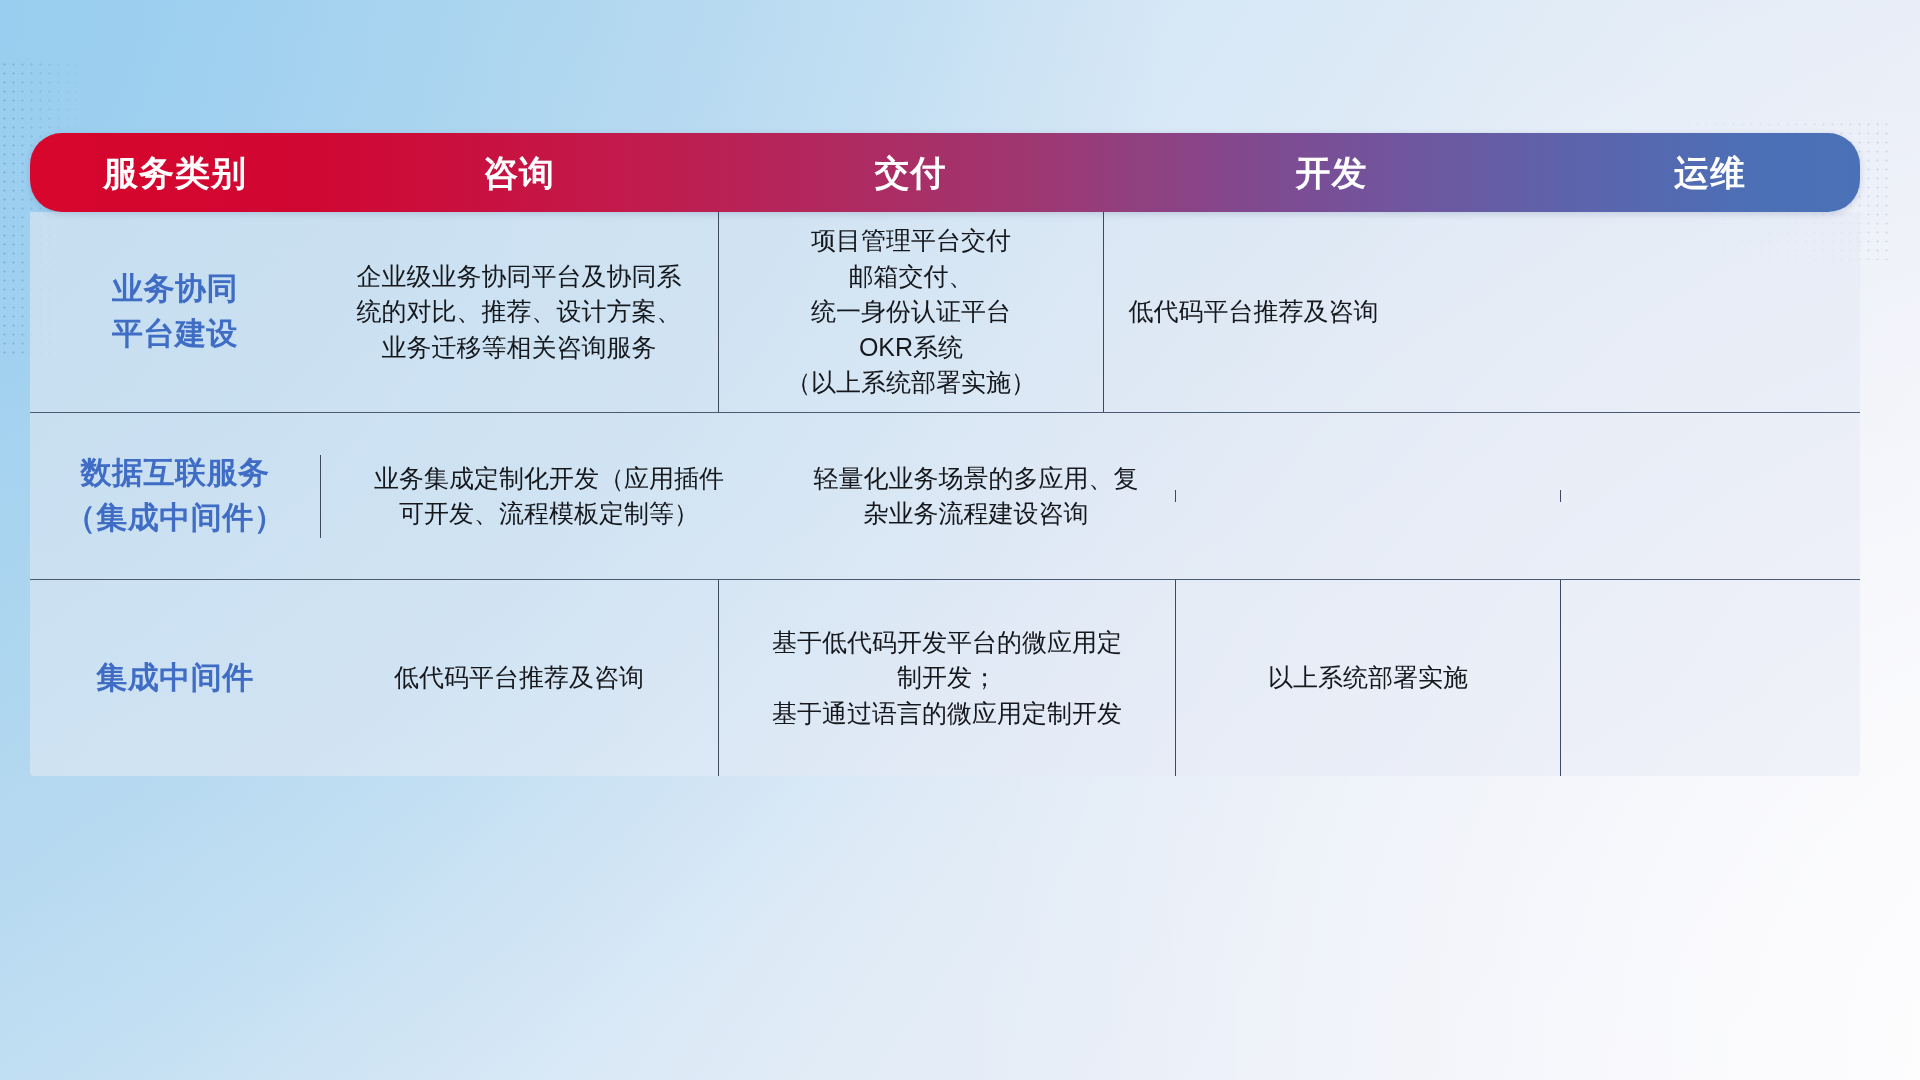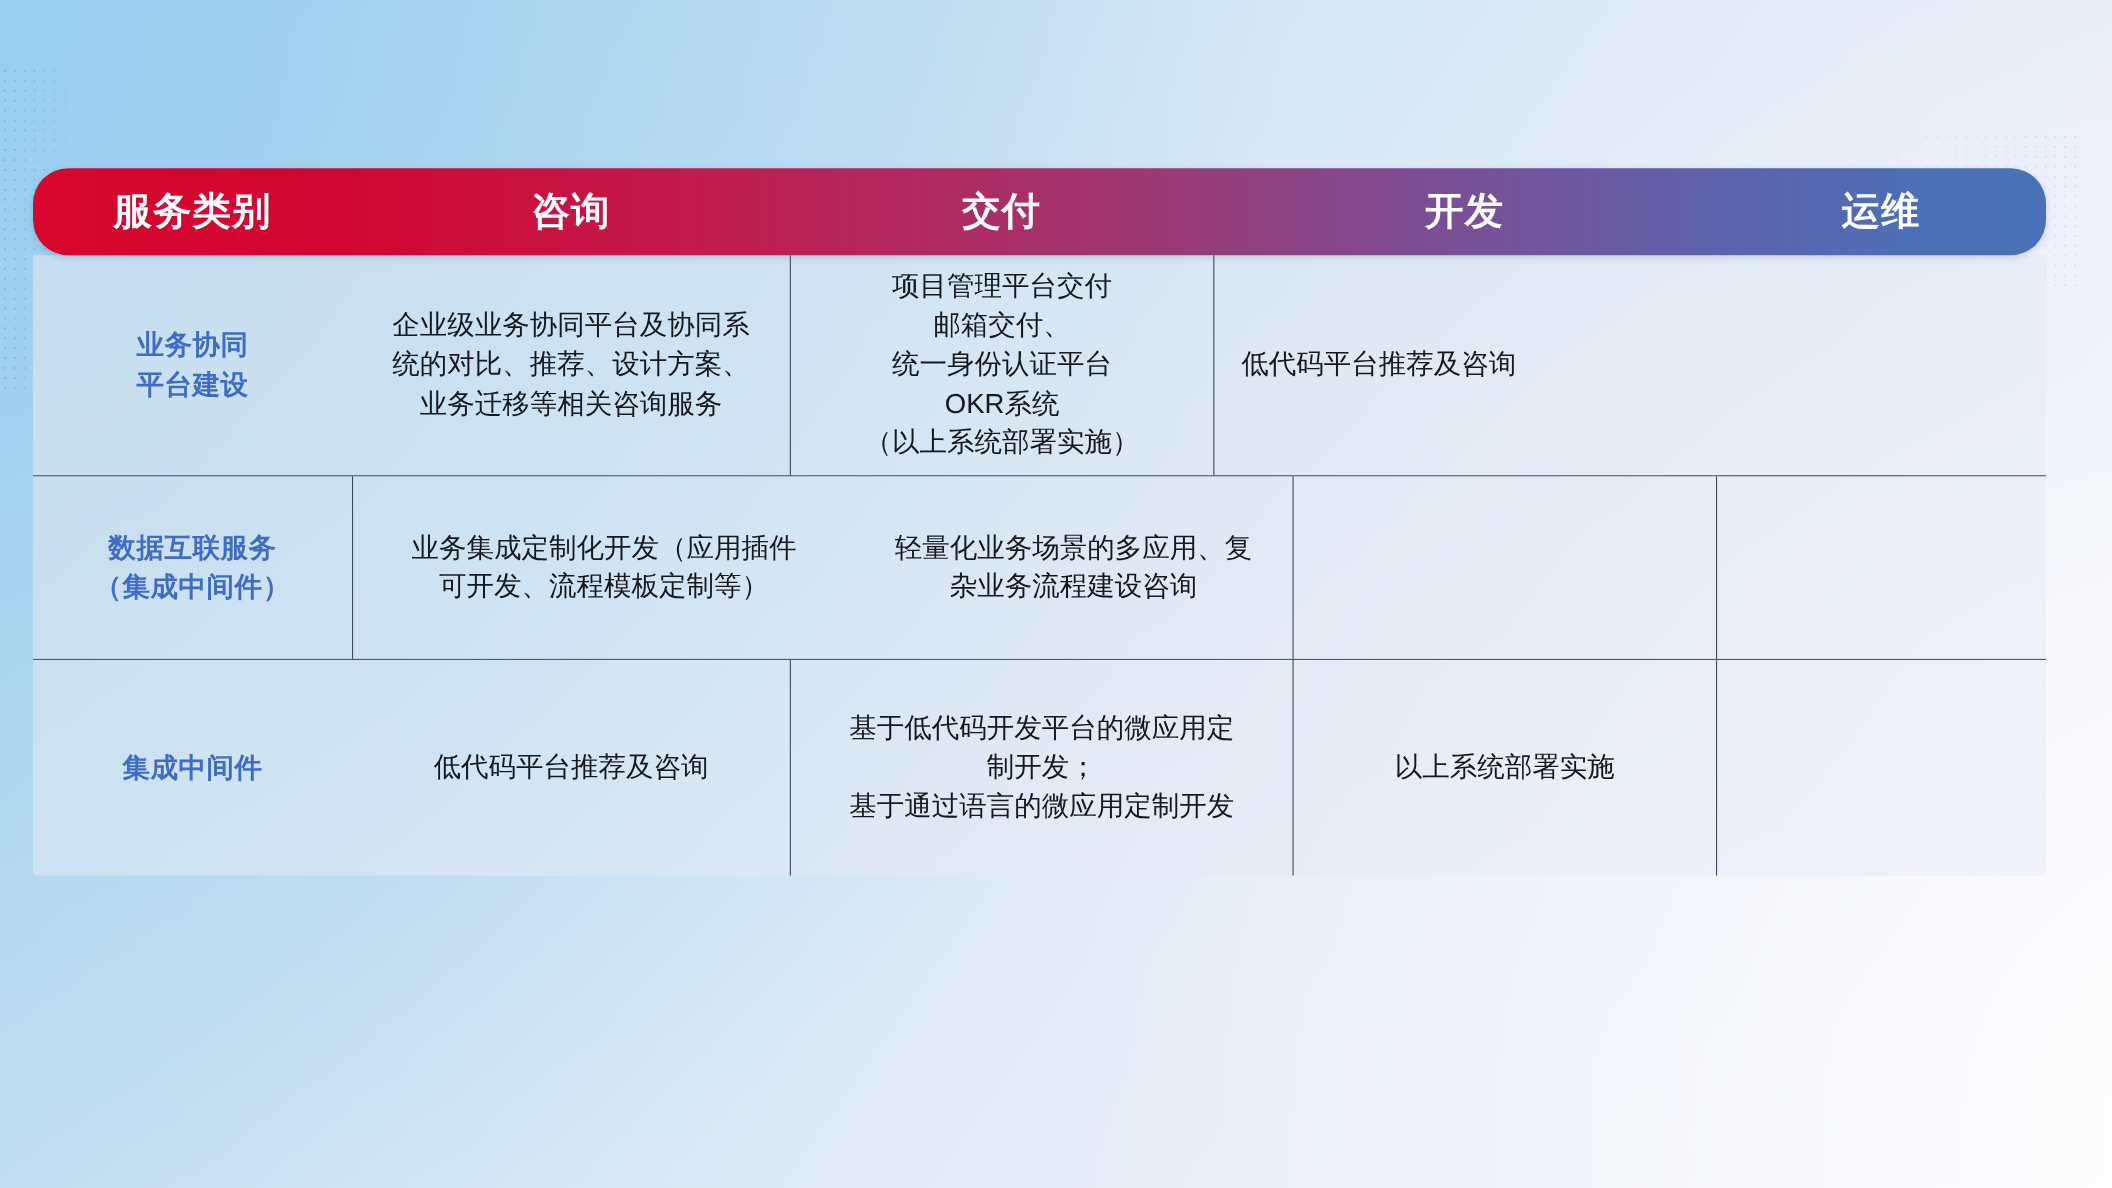"服务类别" .thead { margin-top: 20px -> none }
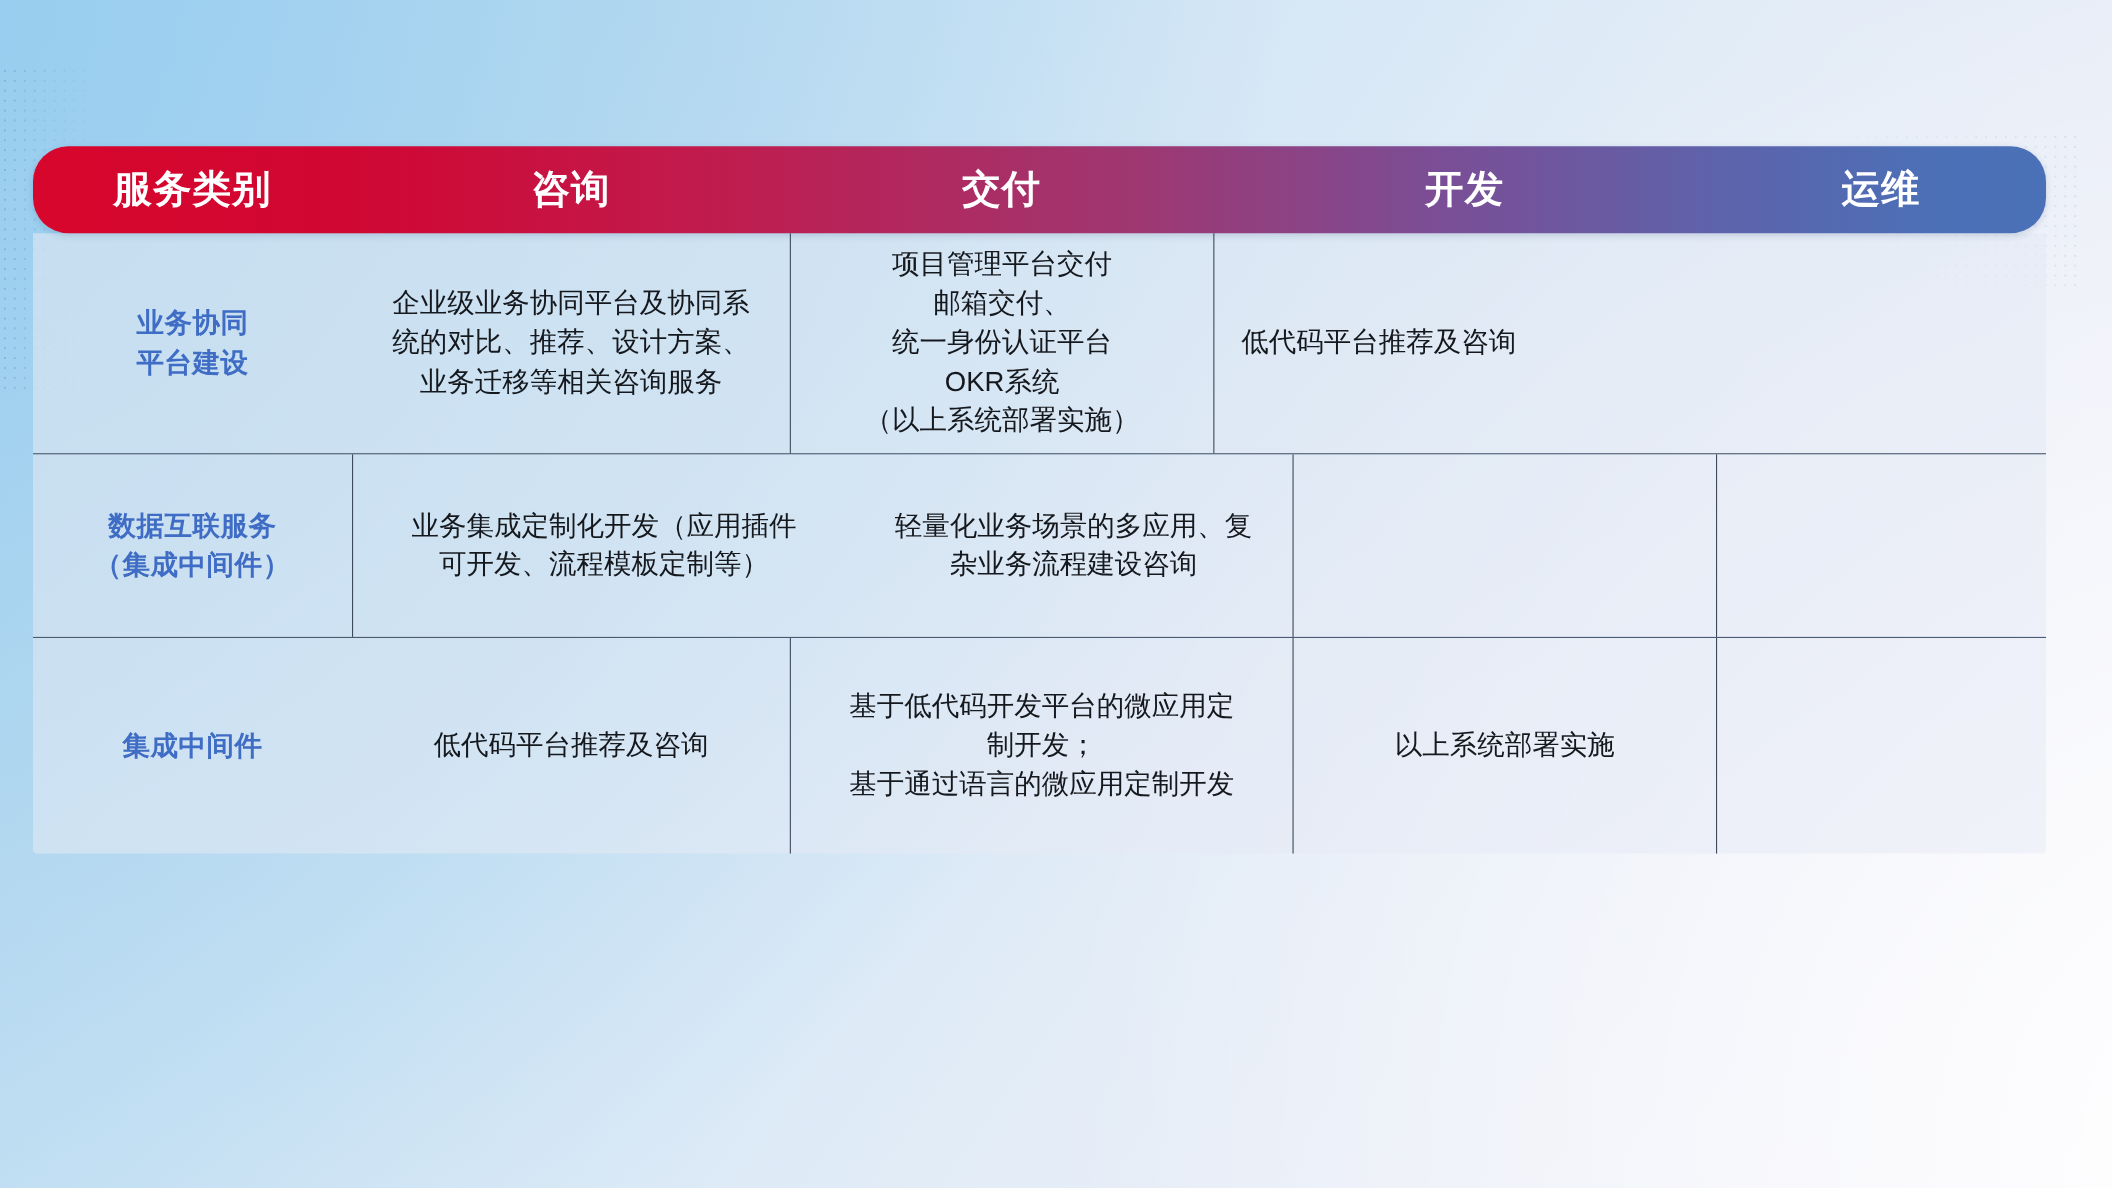"业务协同" .cat { font-size: 25px -> 31px }
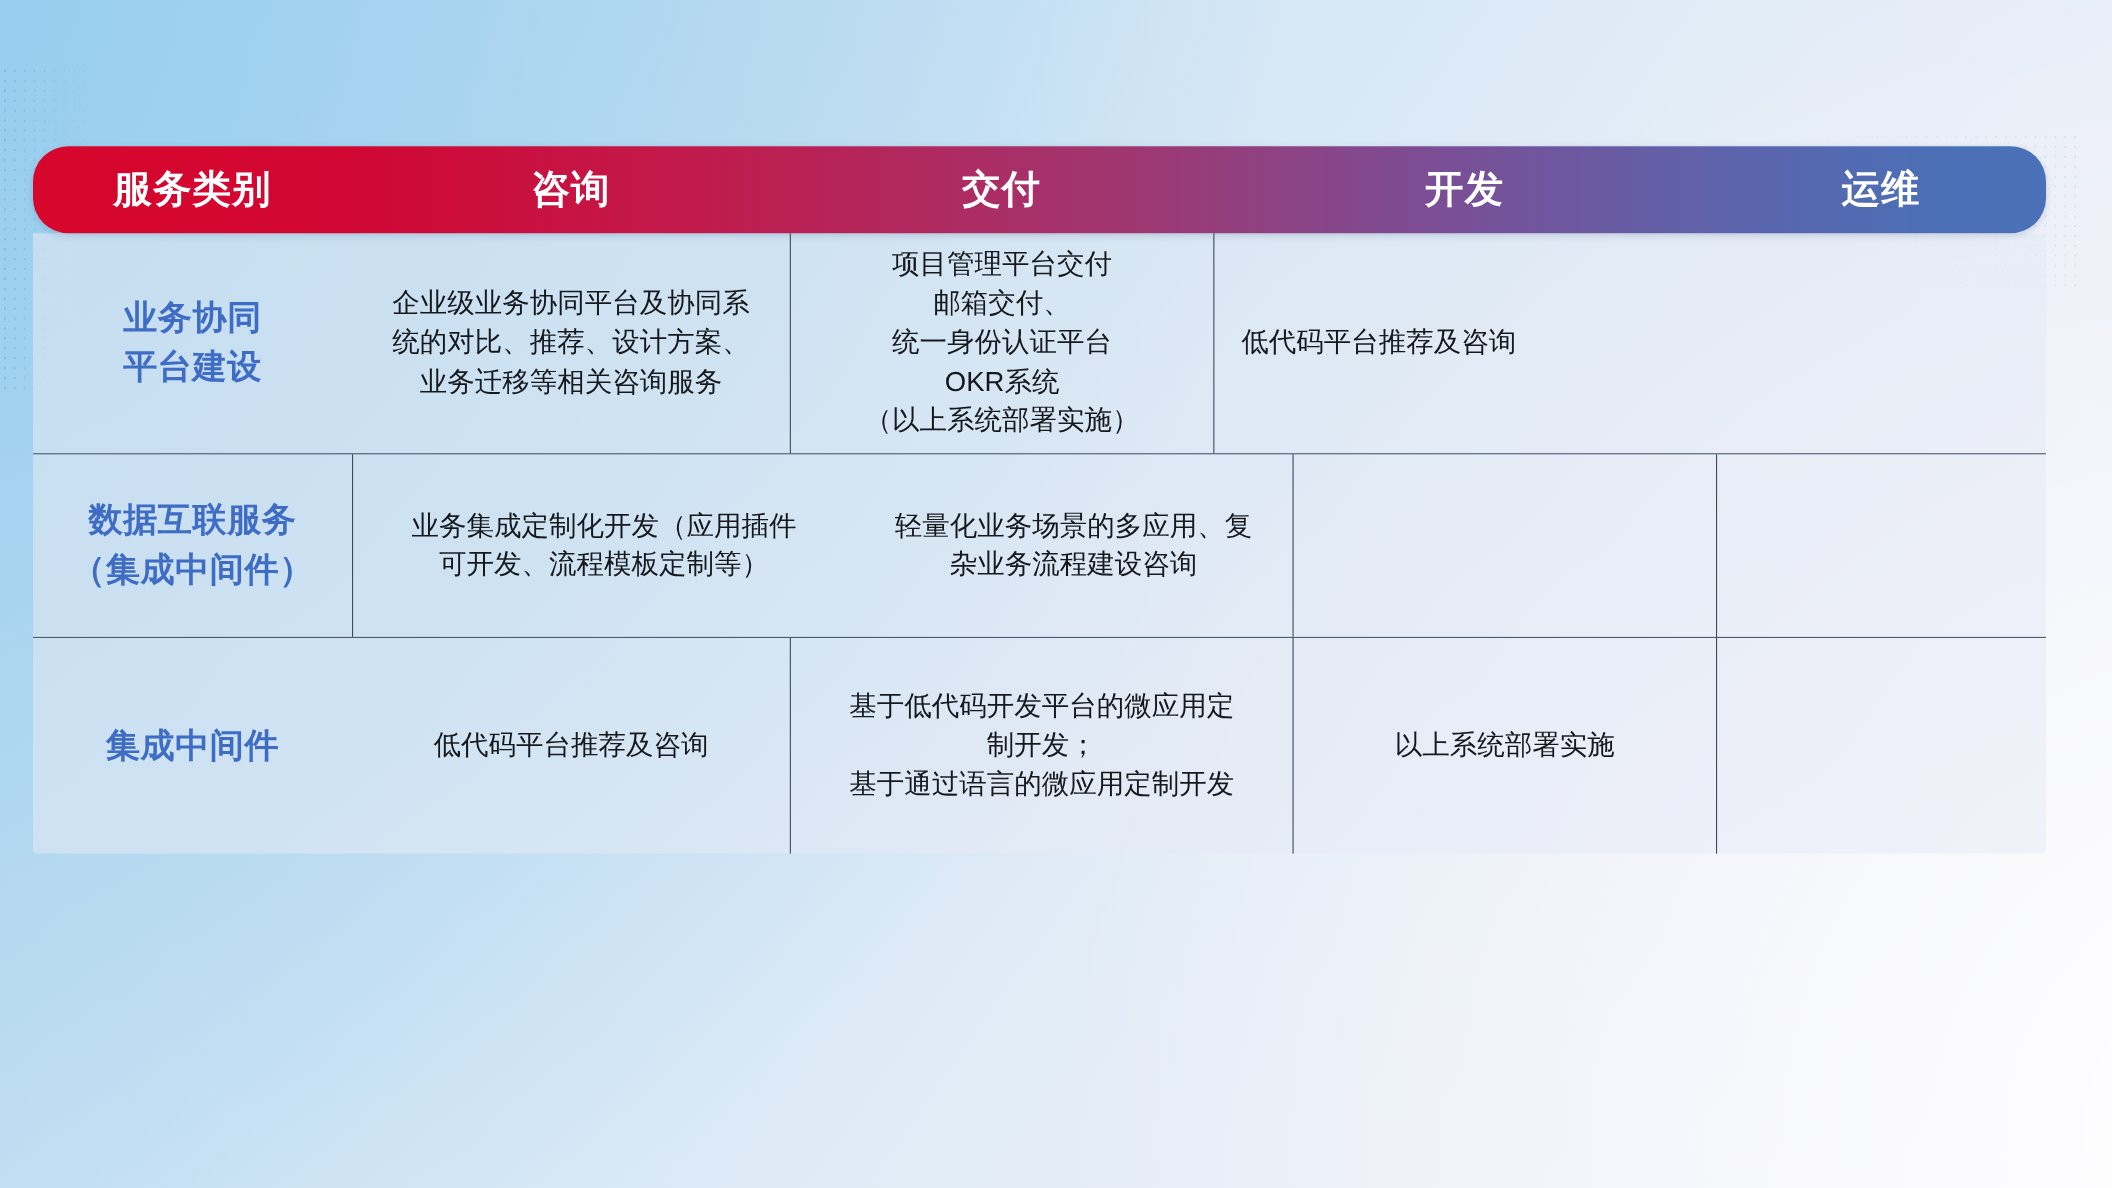"数据互联服务" .r2 { align-items: none -> center }
